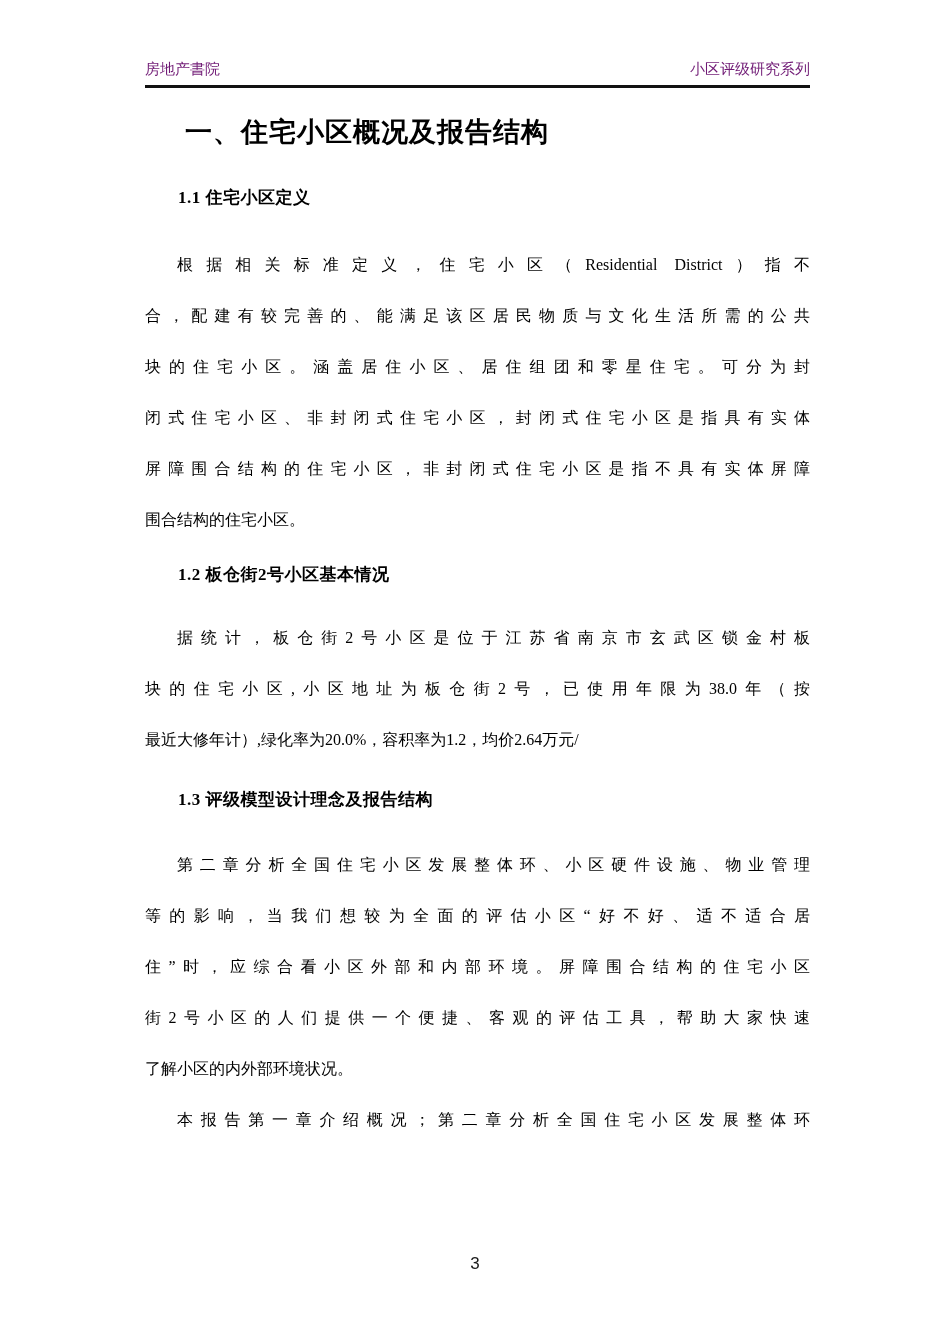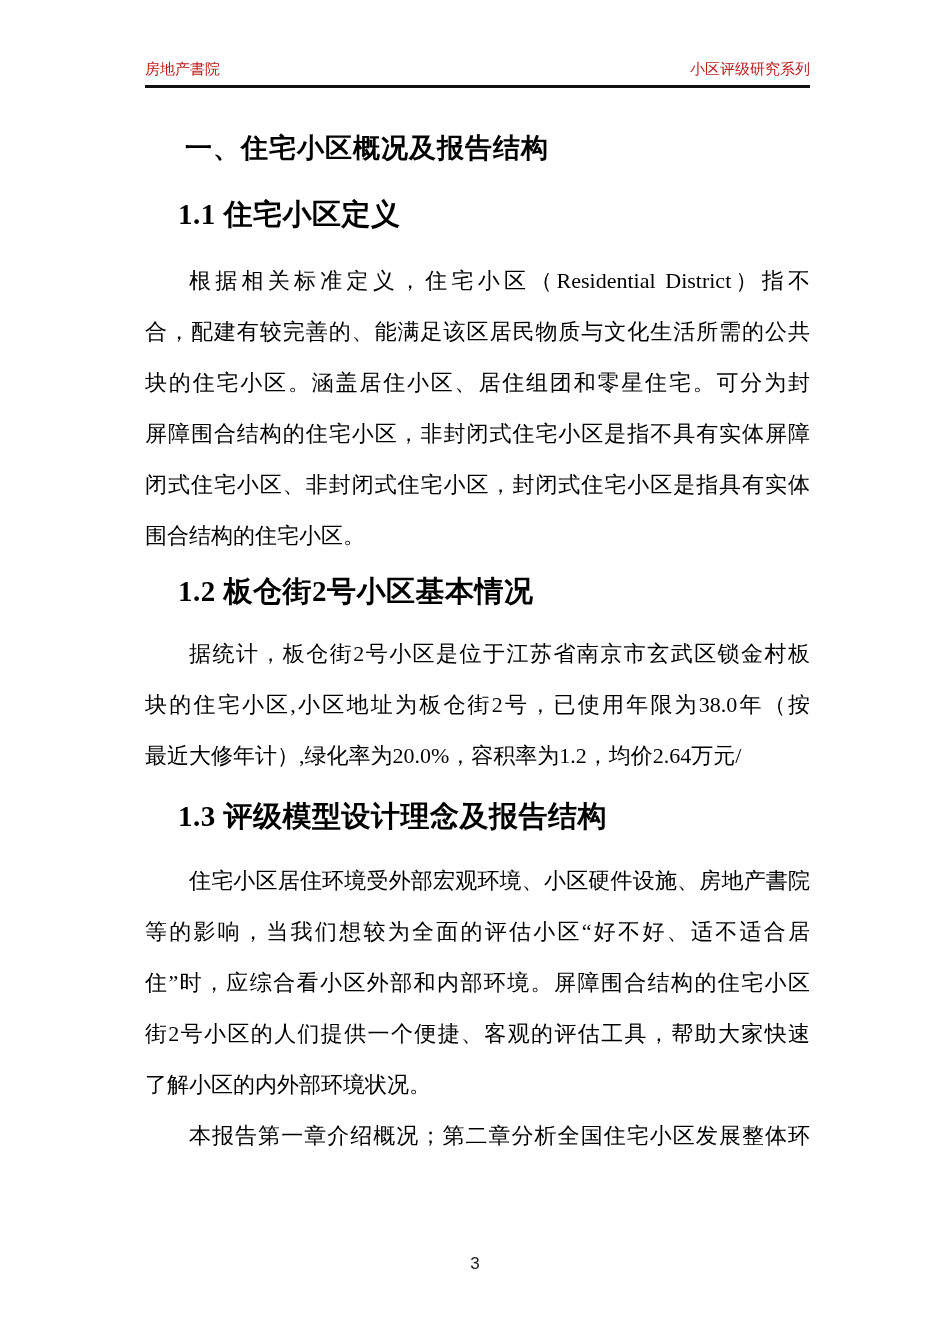"房地产書院" .running-header { color: #b91c1c -> #701a75 }
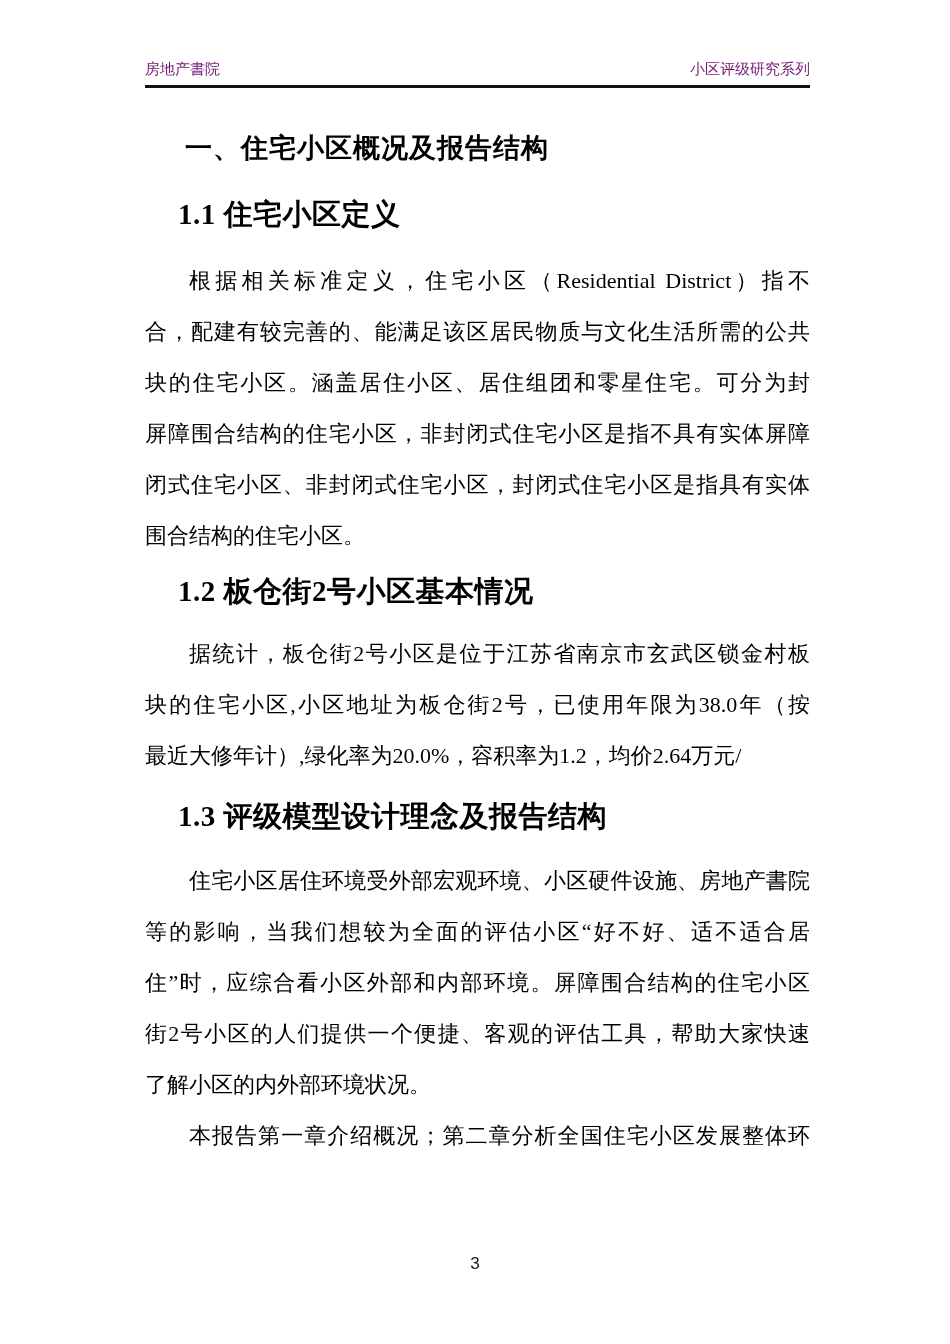"一、住宅小区概况及报告结构" .content { top: 104px -> 88px }
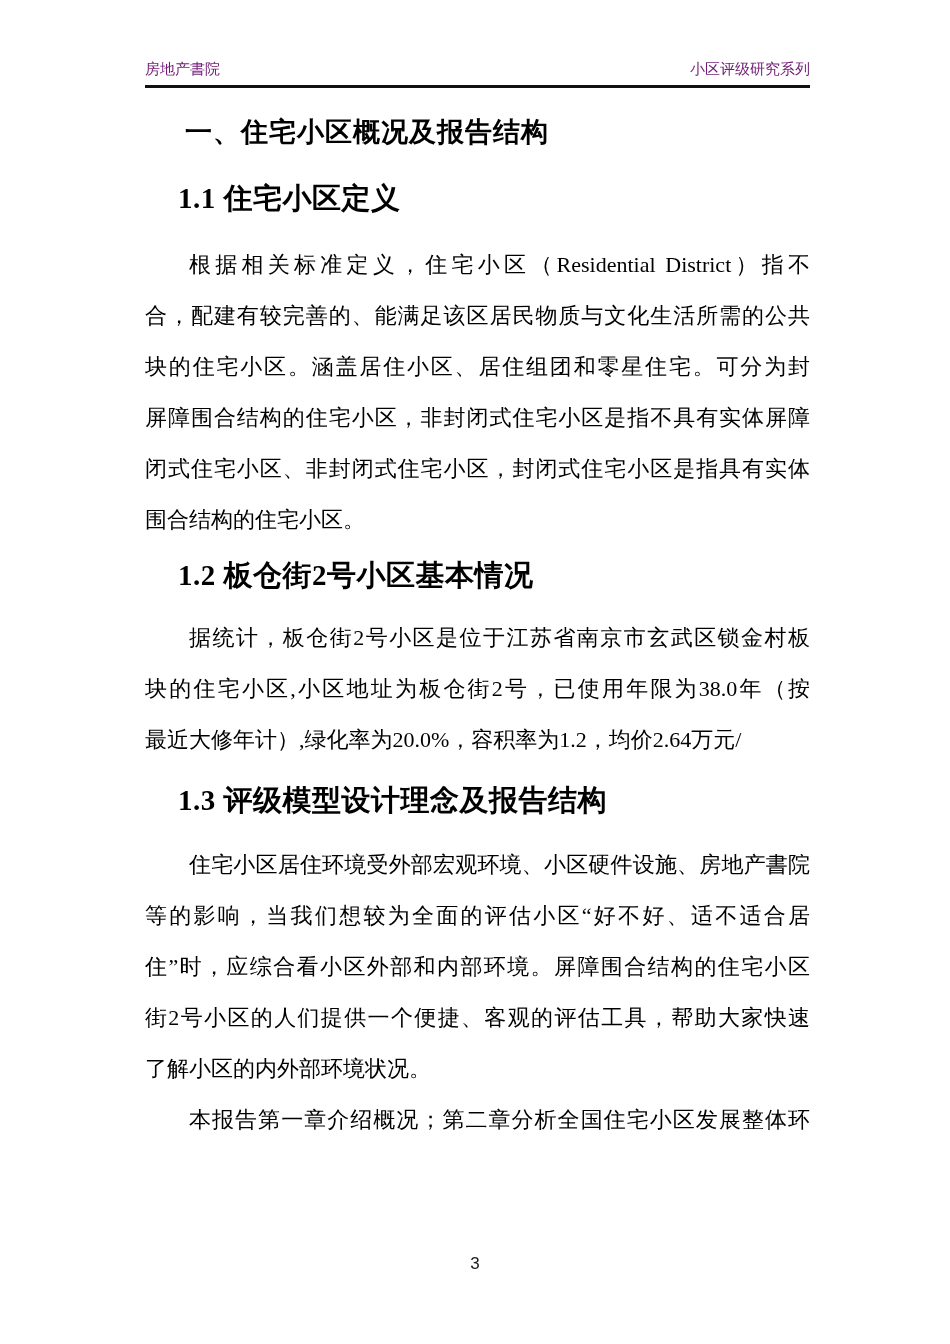"1.1 住宅小区定义" .section-heading { font-size: 29px -> 17px }
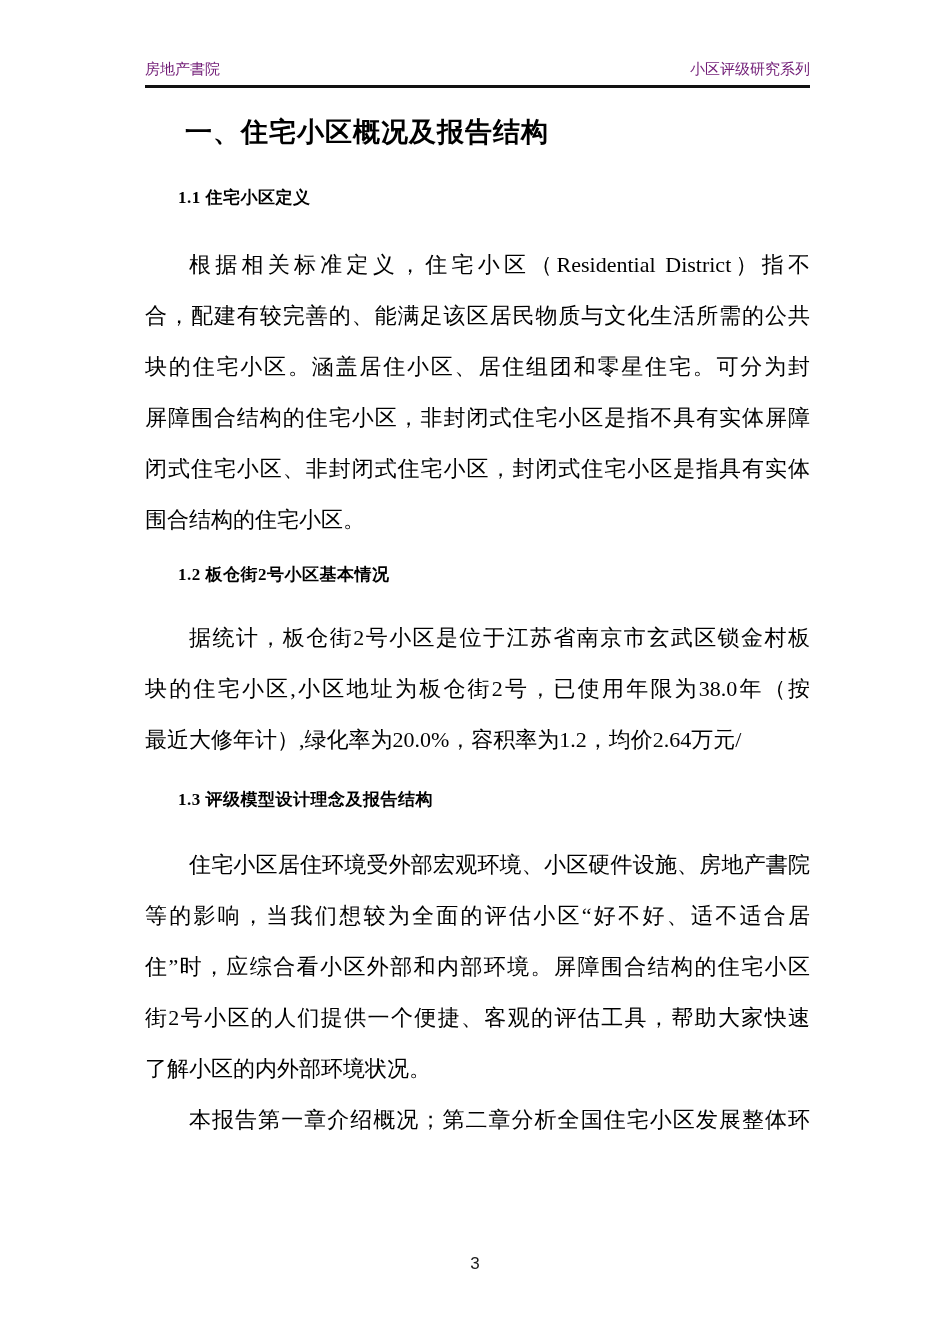"根据相关标准定义，住宅小区（Residential District）指不" .para { font-size: 22px -> 16px }
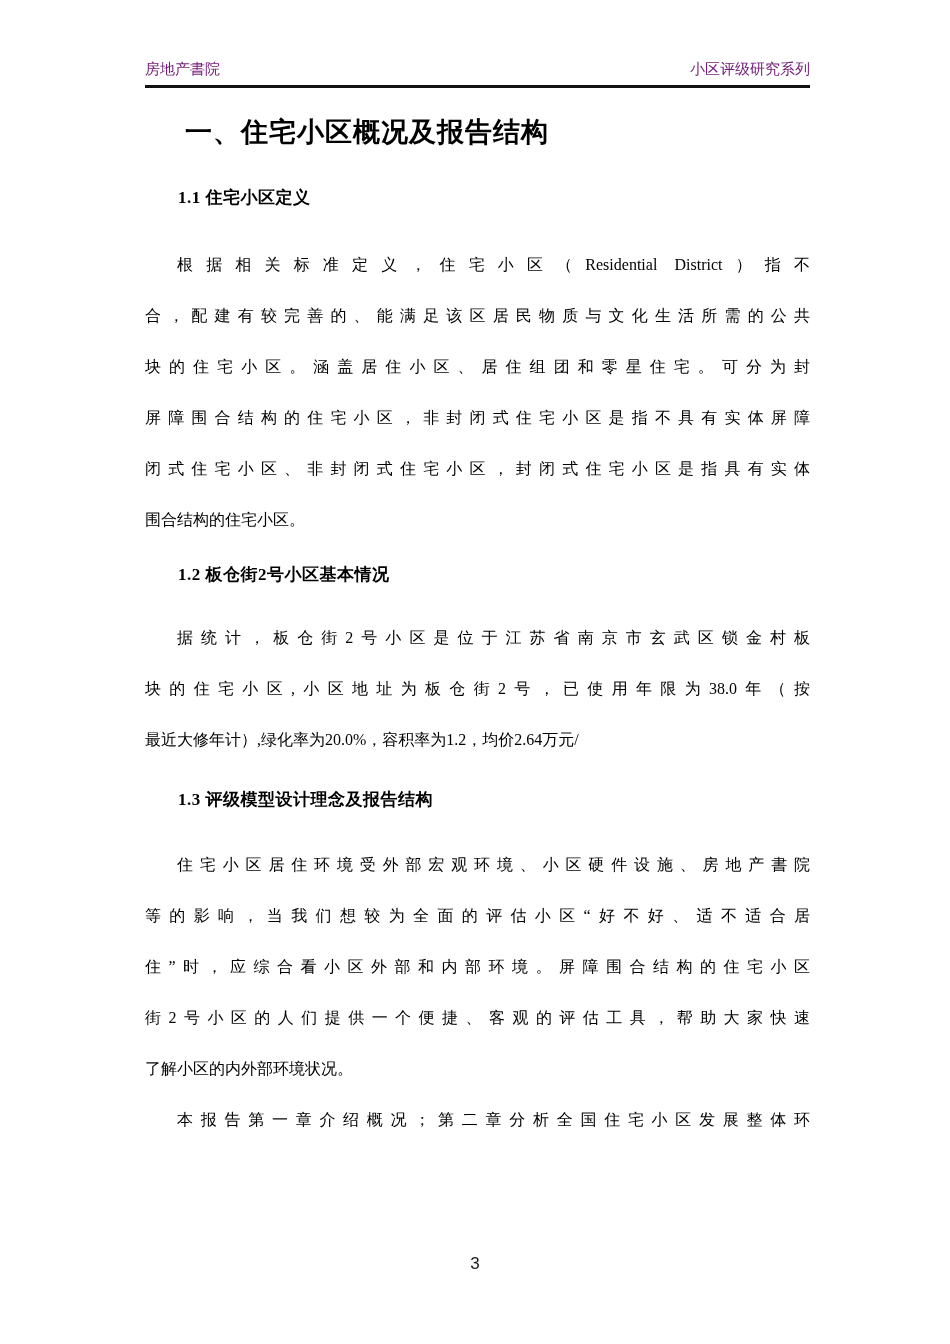"屏障围合结构的住宅小区，非封闭式住宅小区是指不具有实体屏障" div.line { order: before "闭式住宅小区、非封闭式住宅小区，封闭式住宅小区是指具有实体" -> after "闭式住宅小区、非封闭式住宅小区，封闭式住宅小区是指具有实体" }
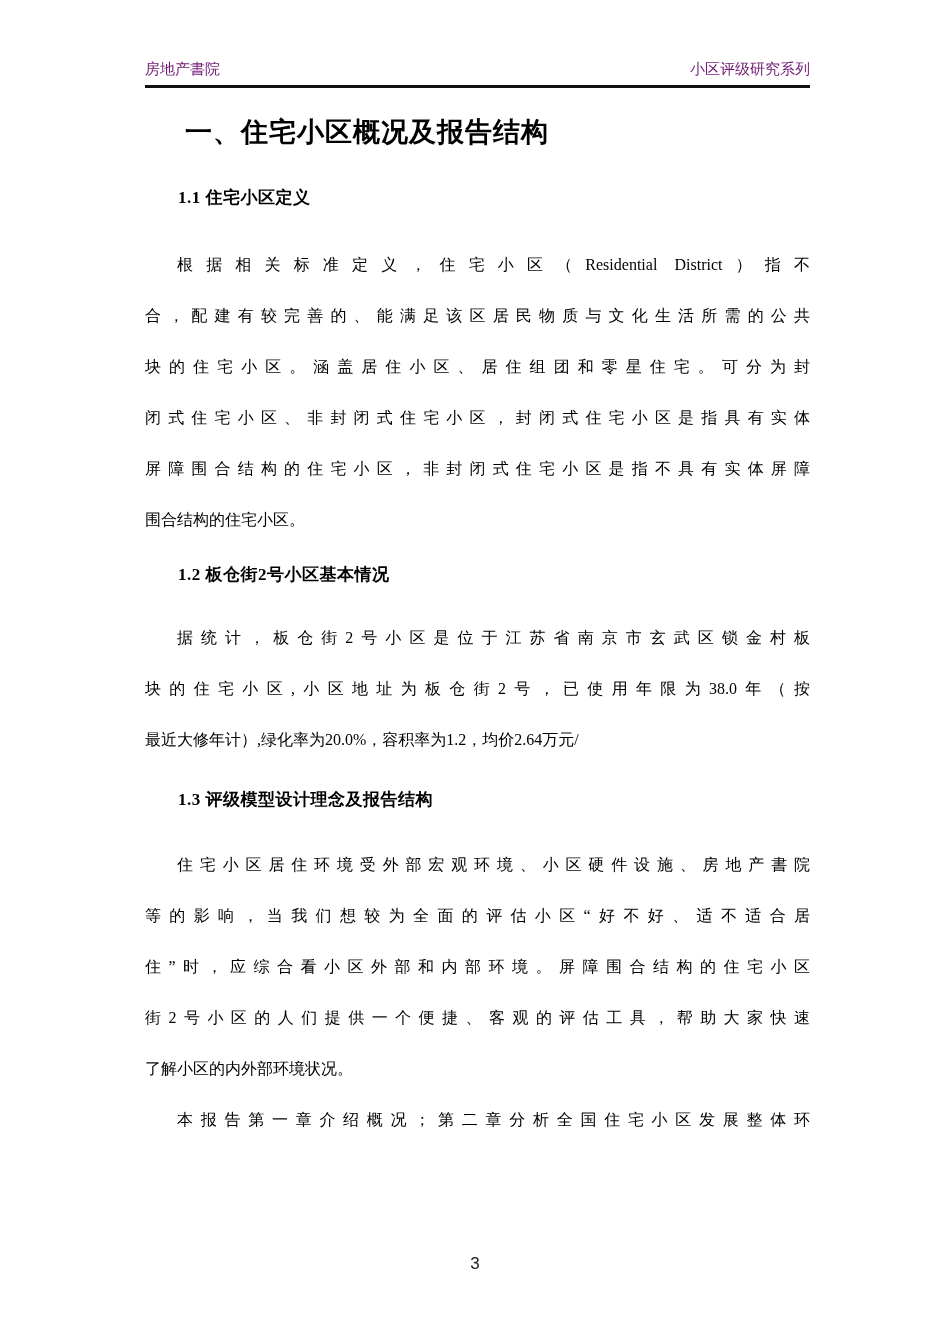"住宅小区居住环境受外部宏观环境、小区硬件设施、房地产書院" div.line { text: 住宅小区居住环境受外部宏观环境、小区硬件设施、房地产書院 -> 第二章分析全国住宅小区发展整体环、小区硬件设施、物业管理 }
